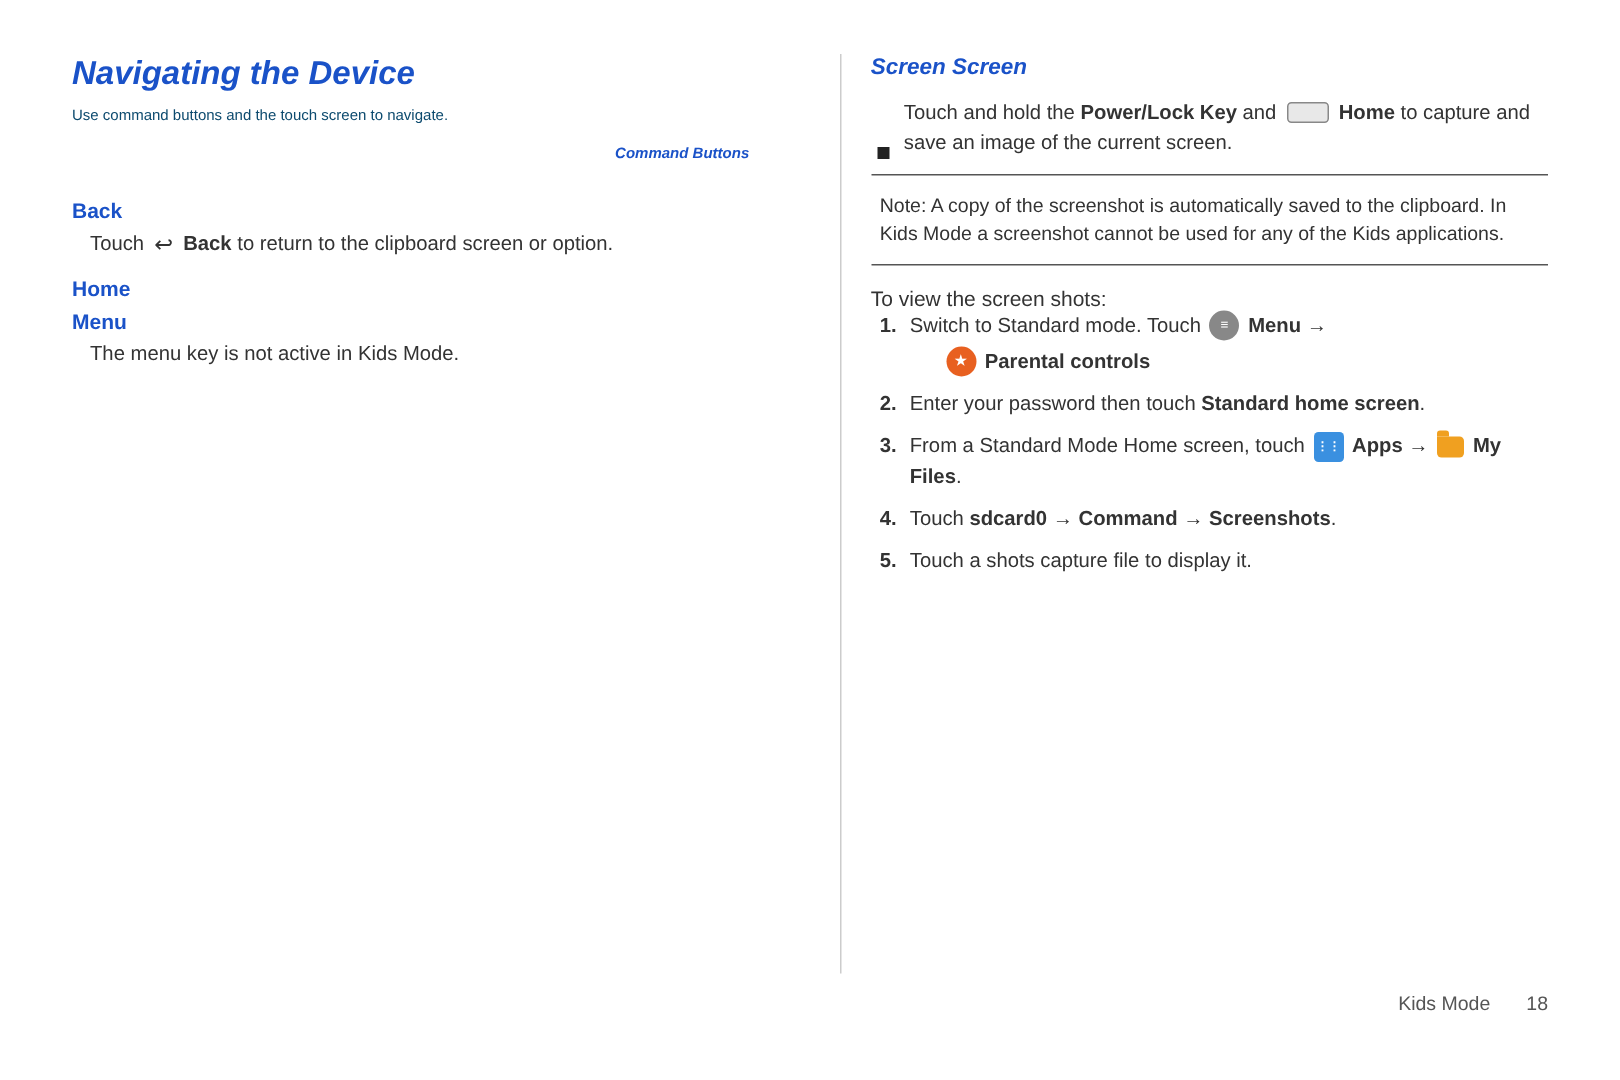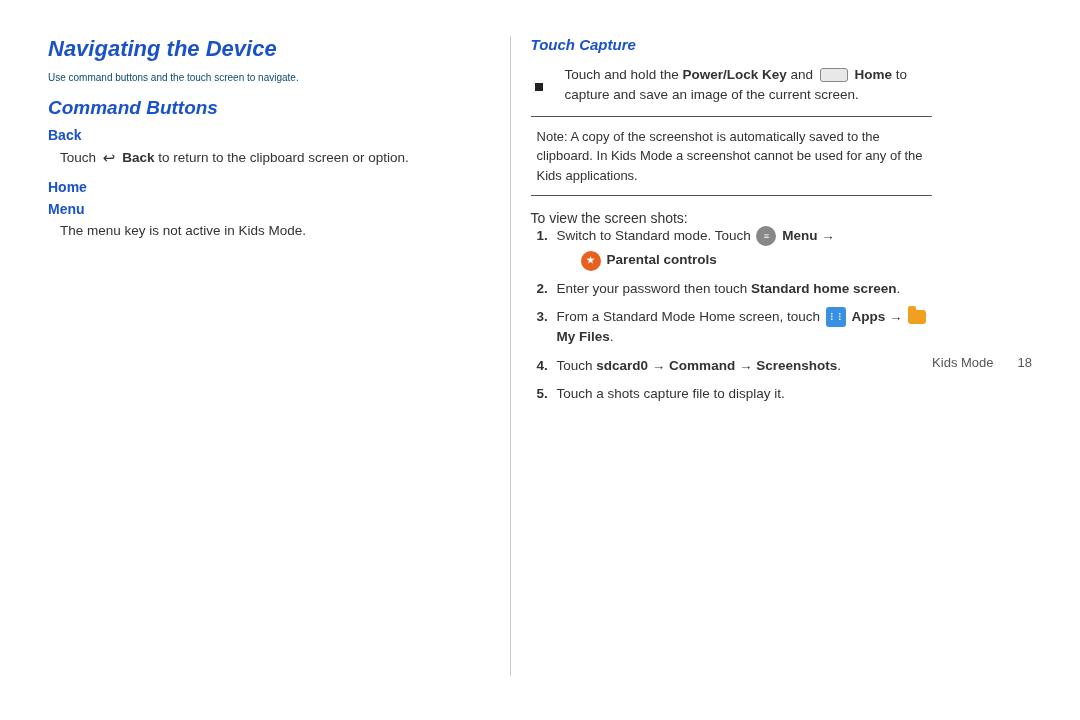"Navigating the Device" .page { flex-direction: row -> column }
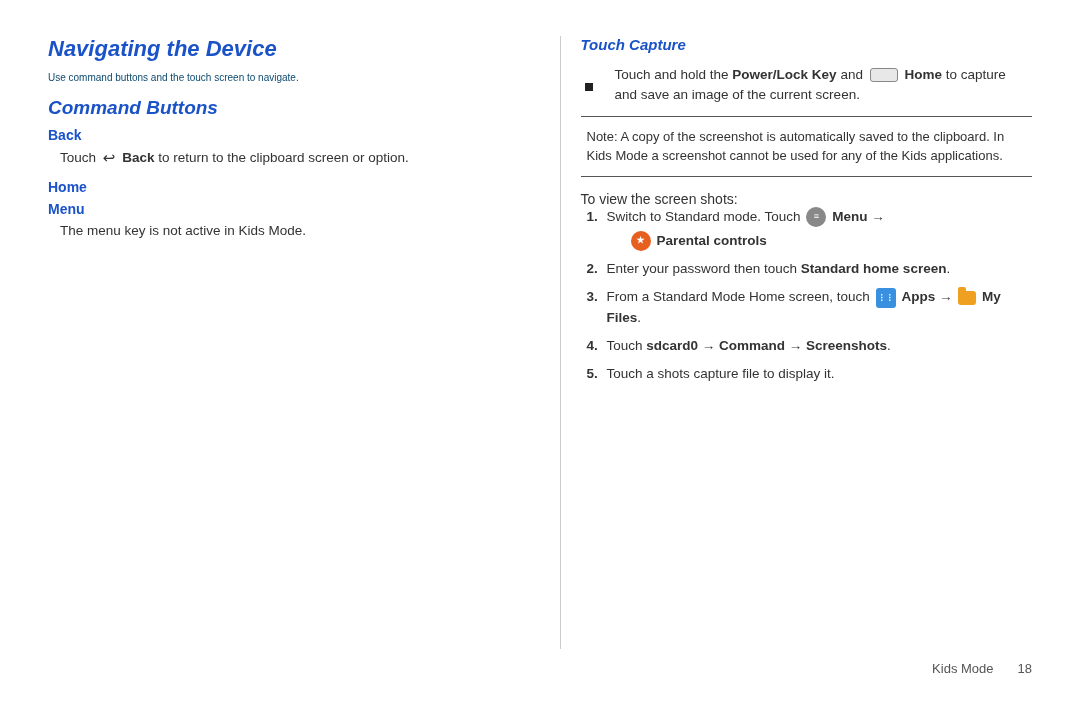"Touch Capture" div.screen-capture-heading { text: Touch Capture -> Screen Screen }
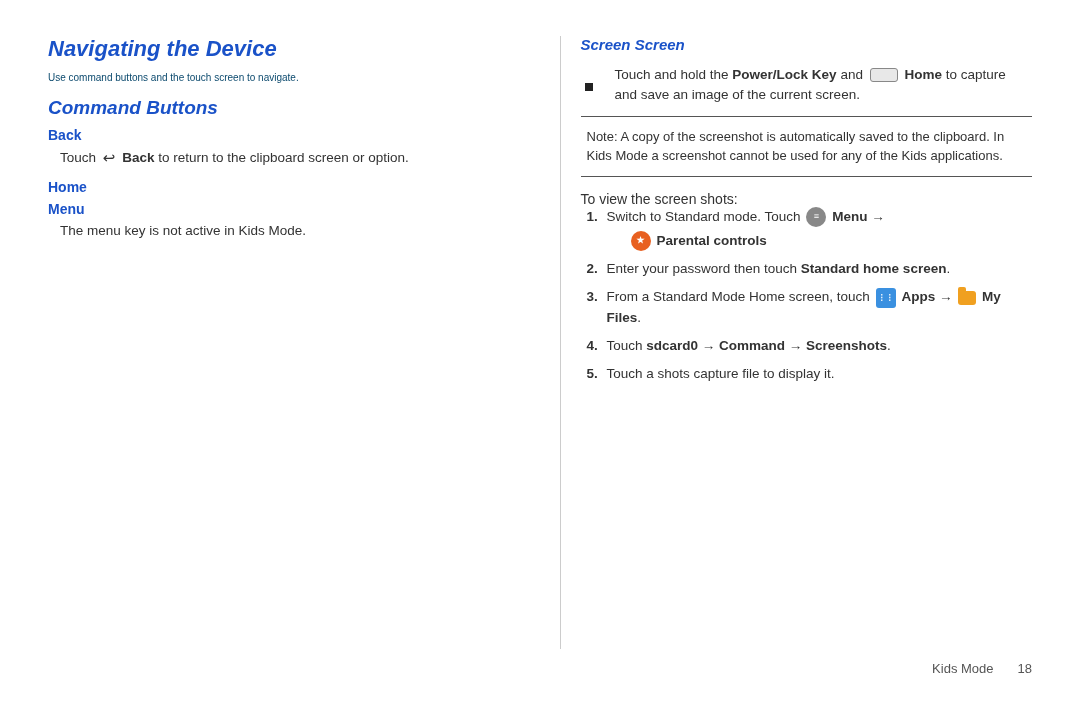"Touch and hold the Power/Lock" .bullet-item { align-items: center -> flex-end; gap: 12px -> none }
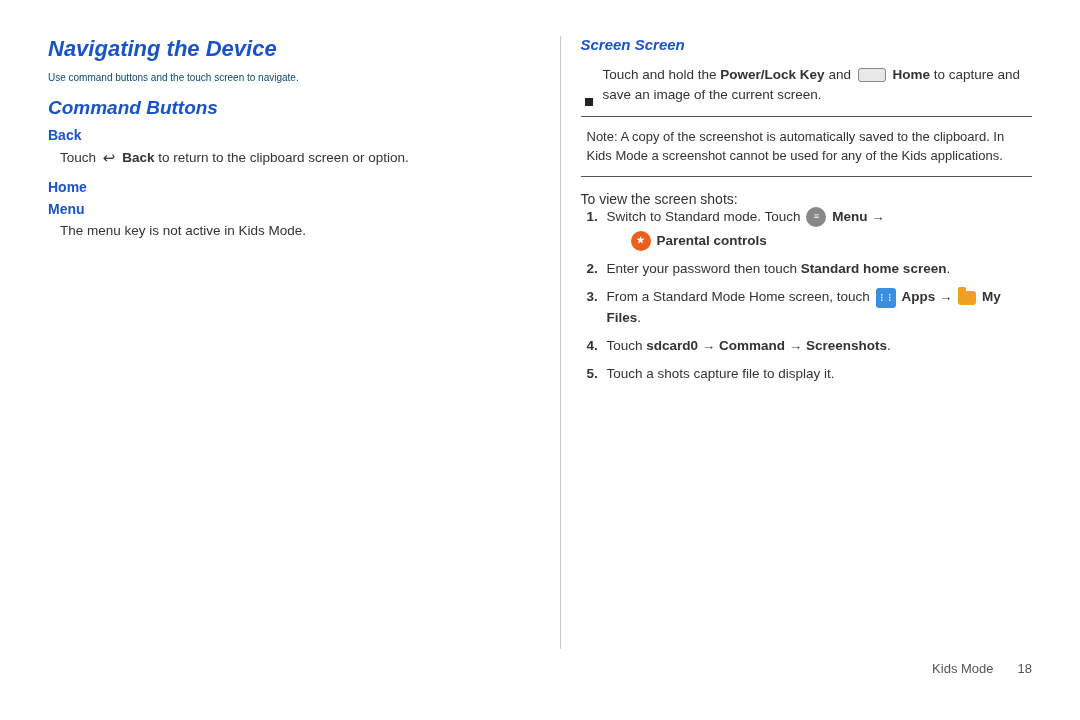"Command Buttons" .section-heading { font-size: 19px -> 10px; margin-bottom: 8px -> 24px; text-align: none -> right }
